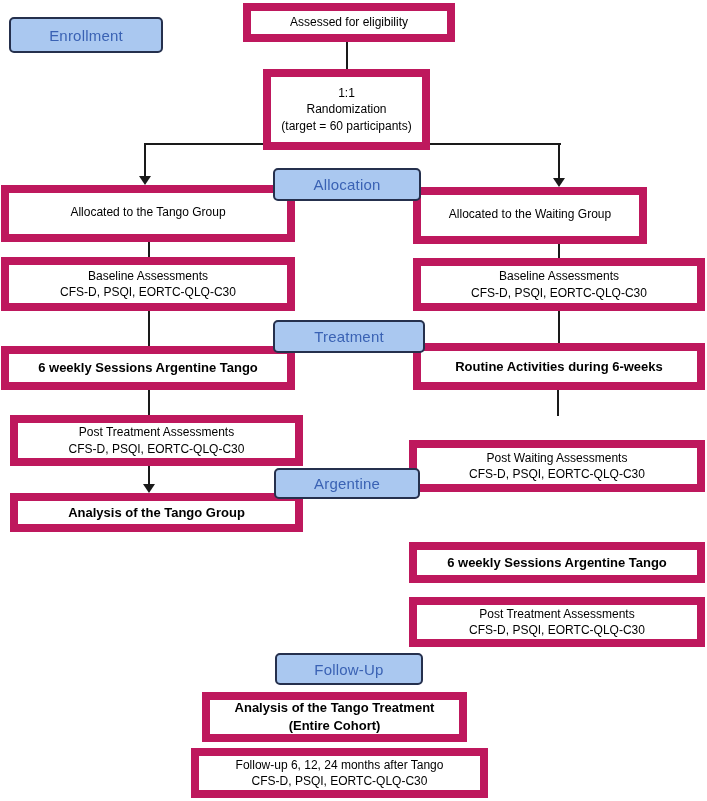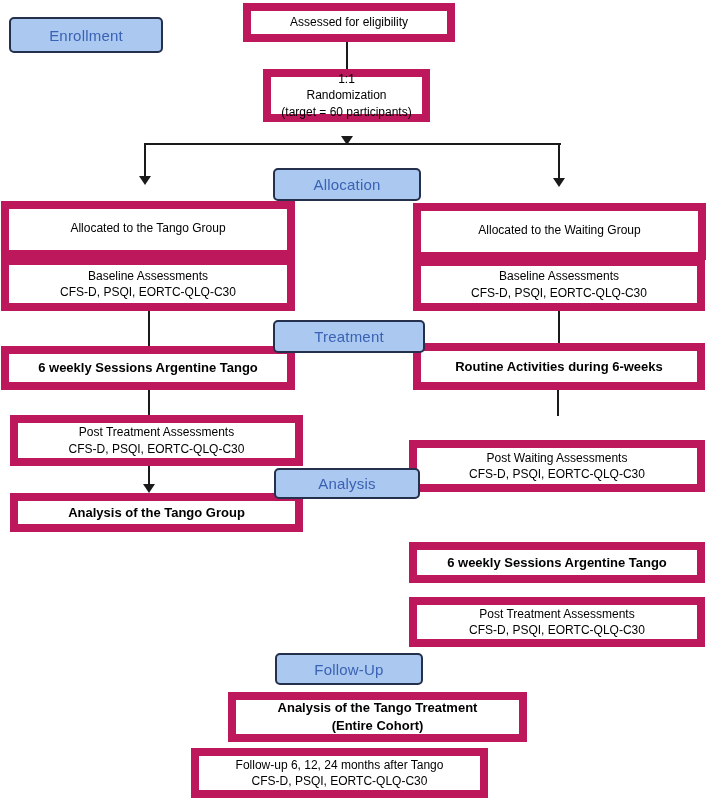"1:1" div.box { height: 53px -> 81px }
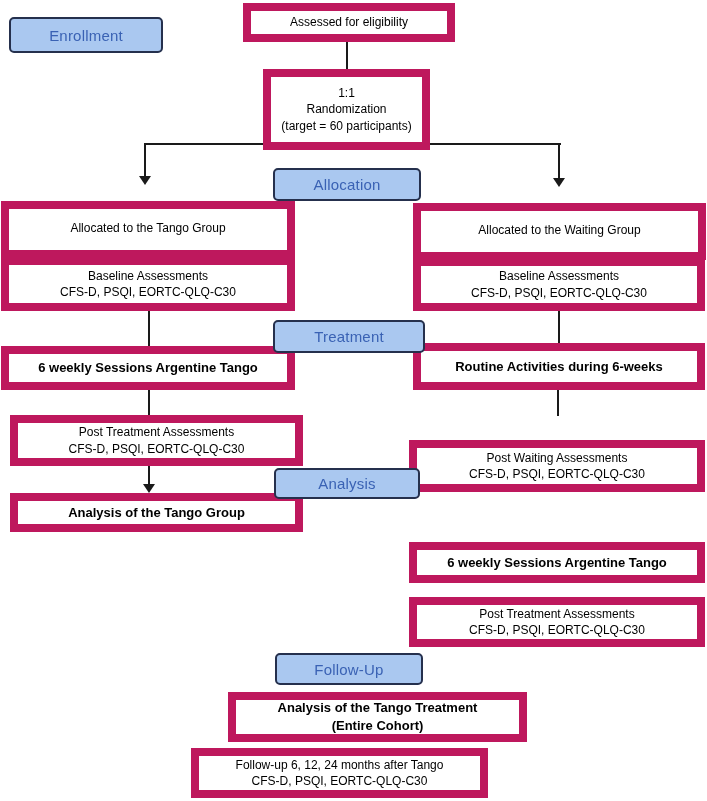"Allocated to the Tango Group" .box.top-align { margin-top: 16px -> none }
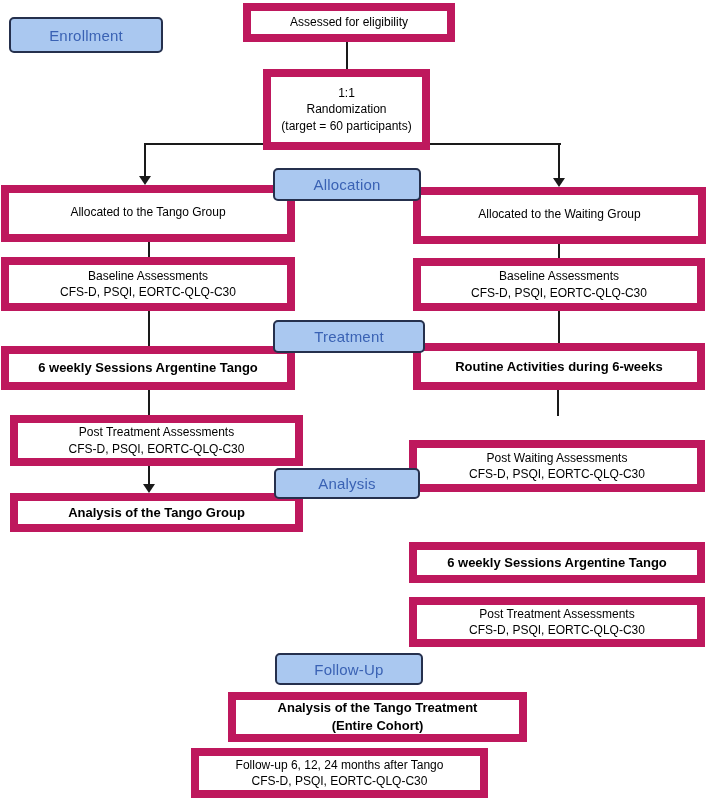"Allocated to the Waiting Group" div.box { width: 293px -> 234px }
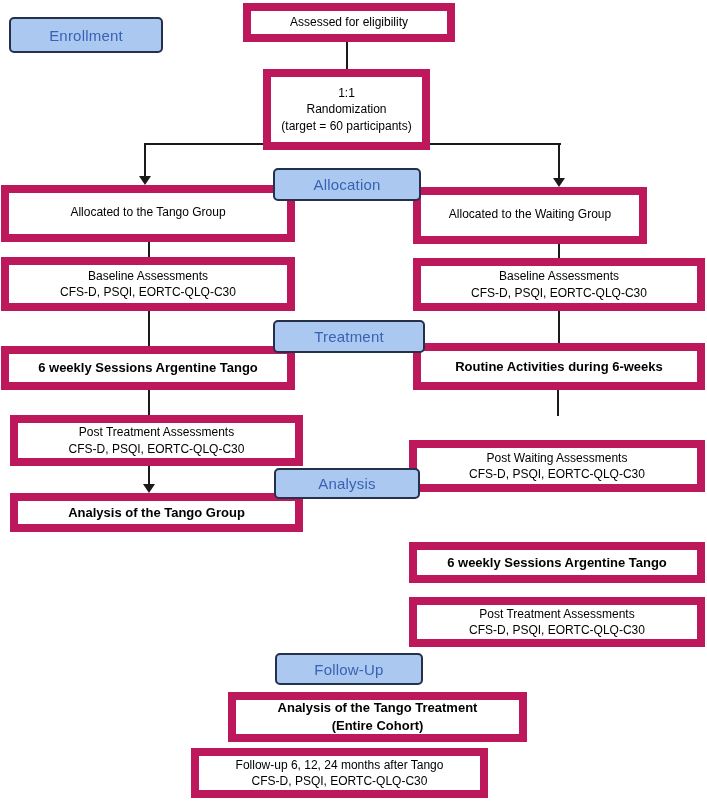"Analysis" span { text: Analysis -> Argentine }
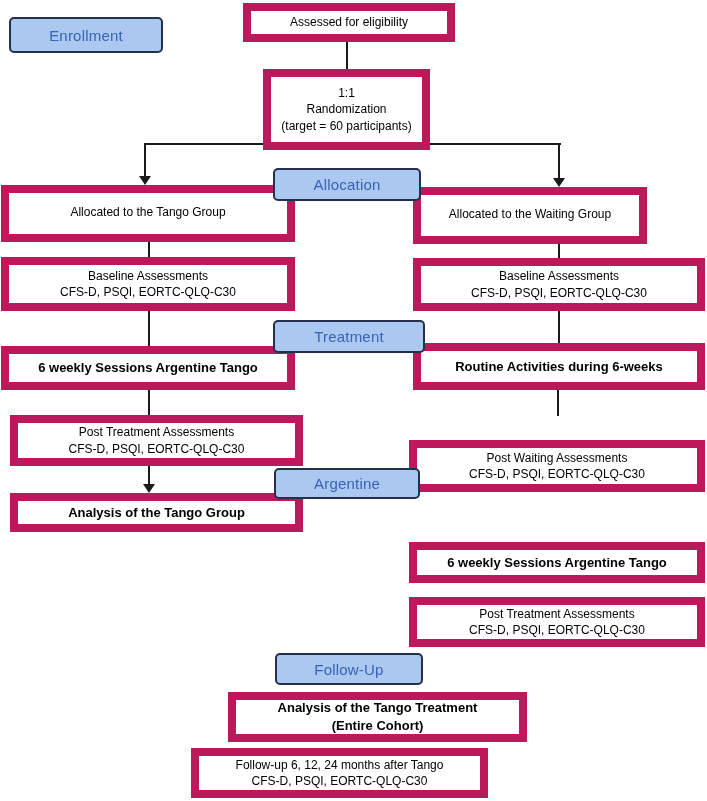"Analysis of the Tango Treatment" div.box { left: 228px -> 202px; width: 299px -> 265px }
